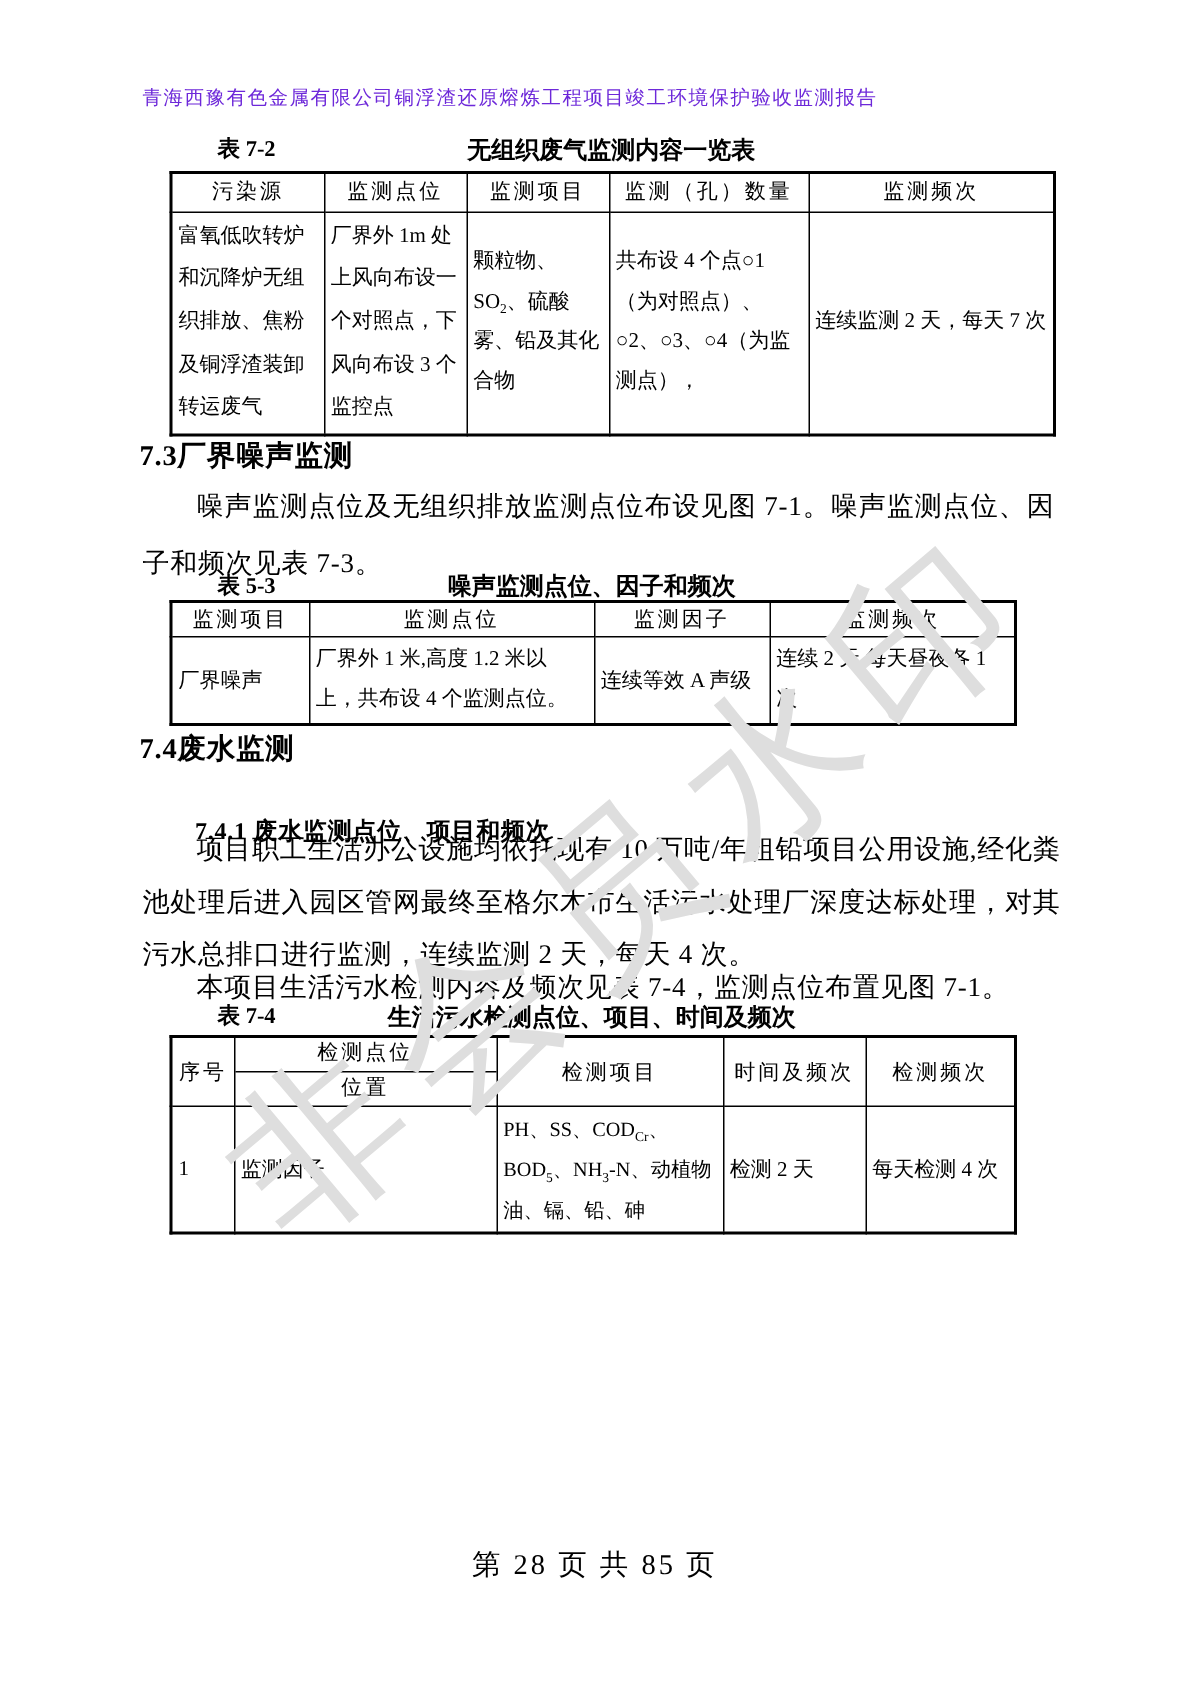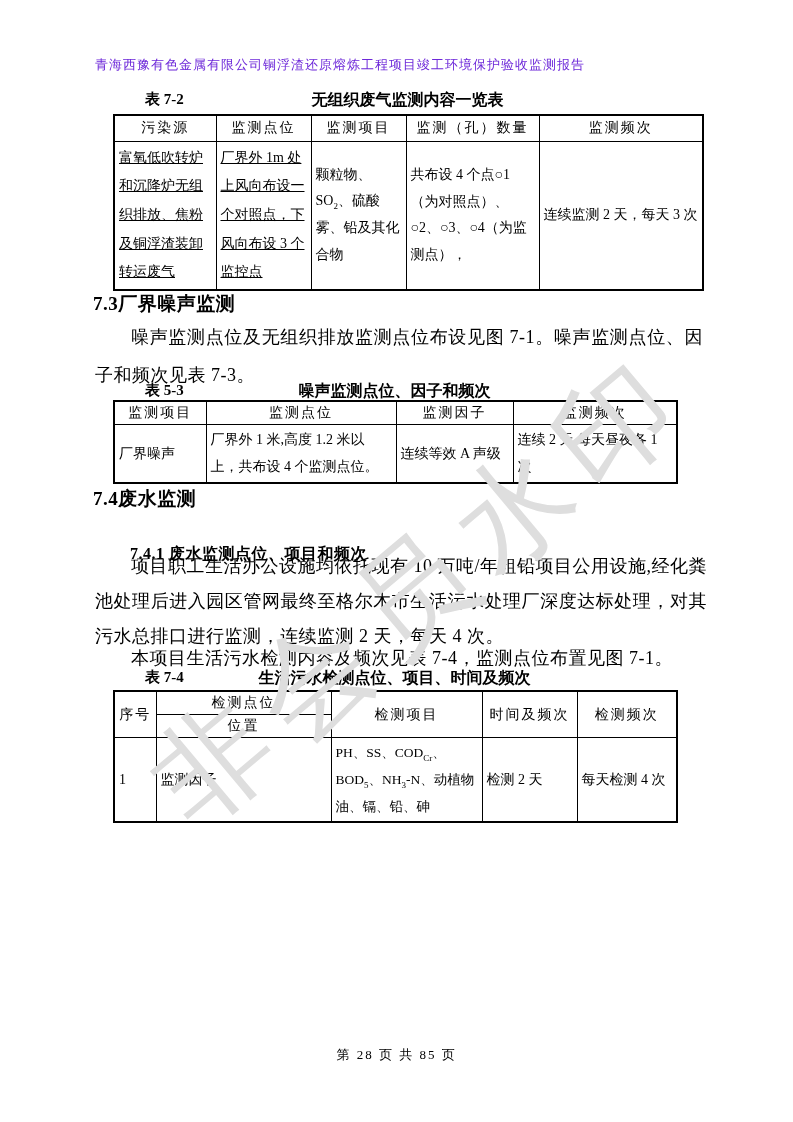"富氧低吹转炉和沉降炉无组织排放、焦粉及铜浮渣装卸转运废气" .lh-tall { text-decoration: underline -> none }
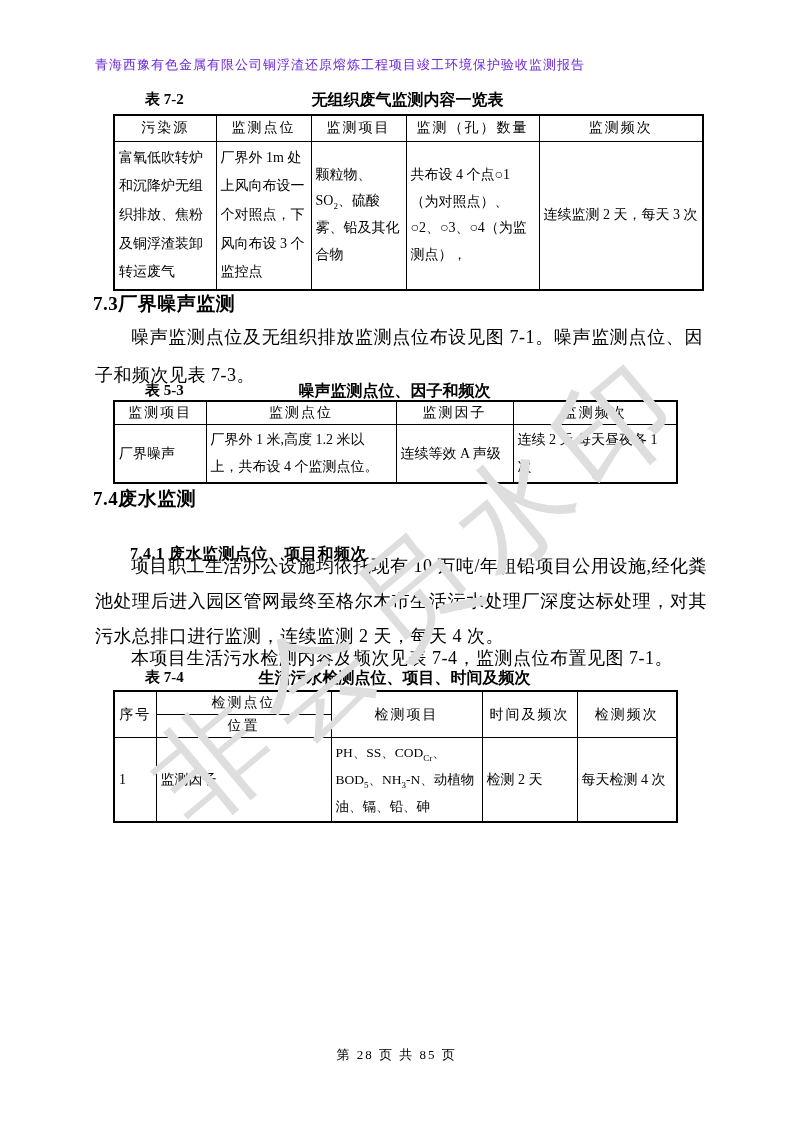"连续监测 2 天，每天 3 次" td.lh-mid { text: 3 -> 7 }
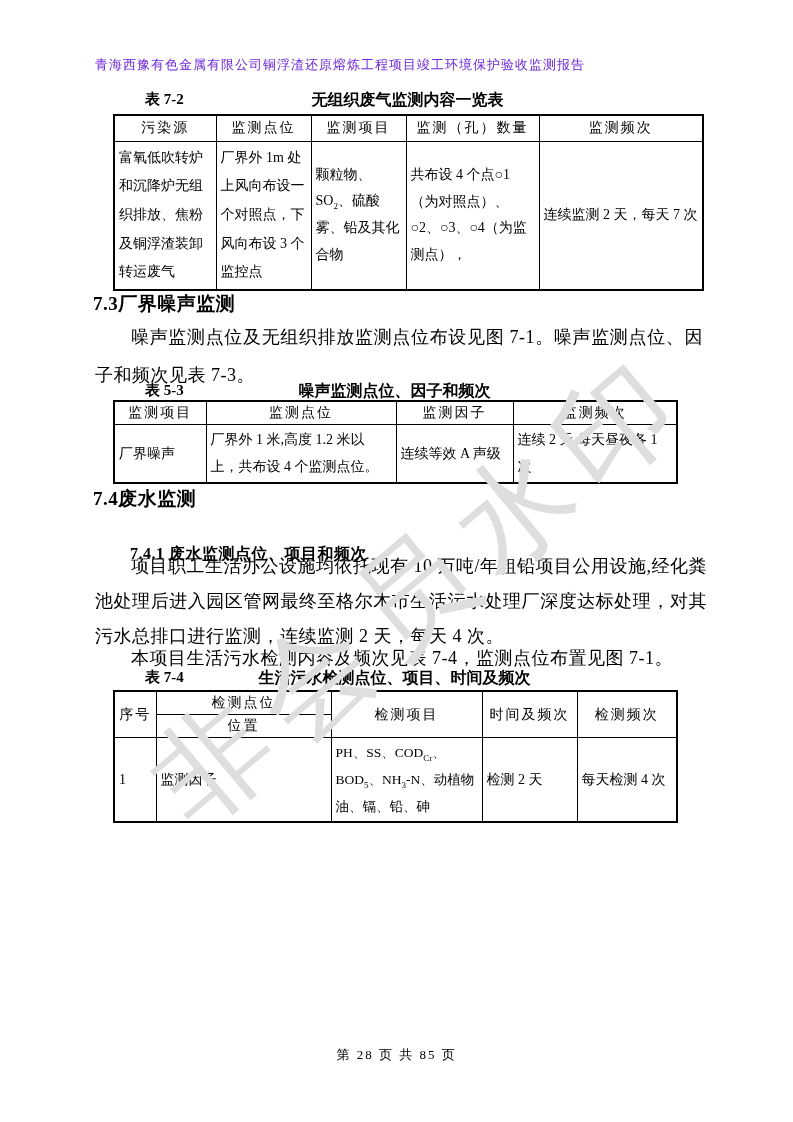"第 28 页 共 85" #page-footer { font-size: 13px -> 19px; margin-top: 16px -> none }
